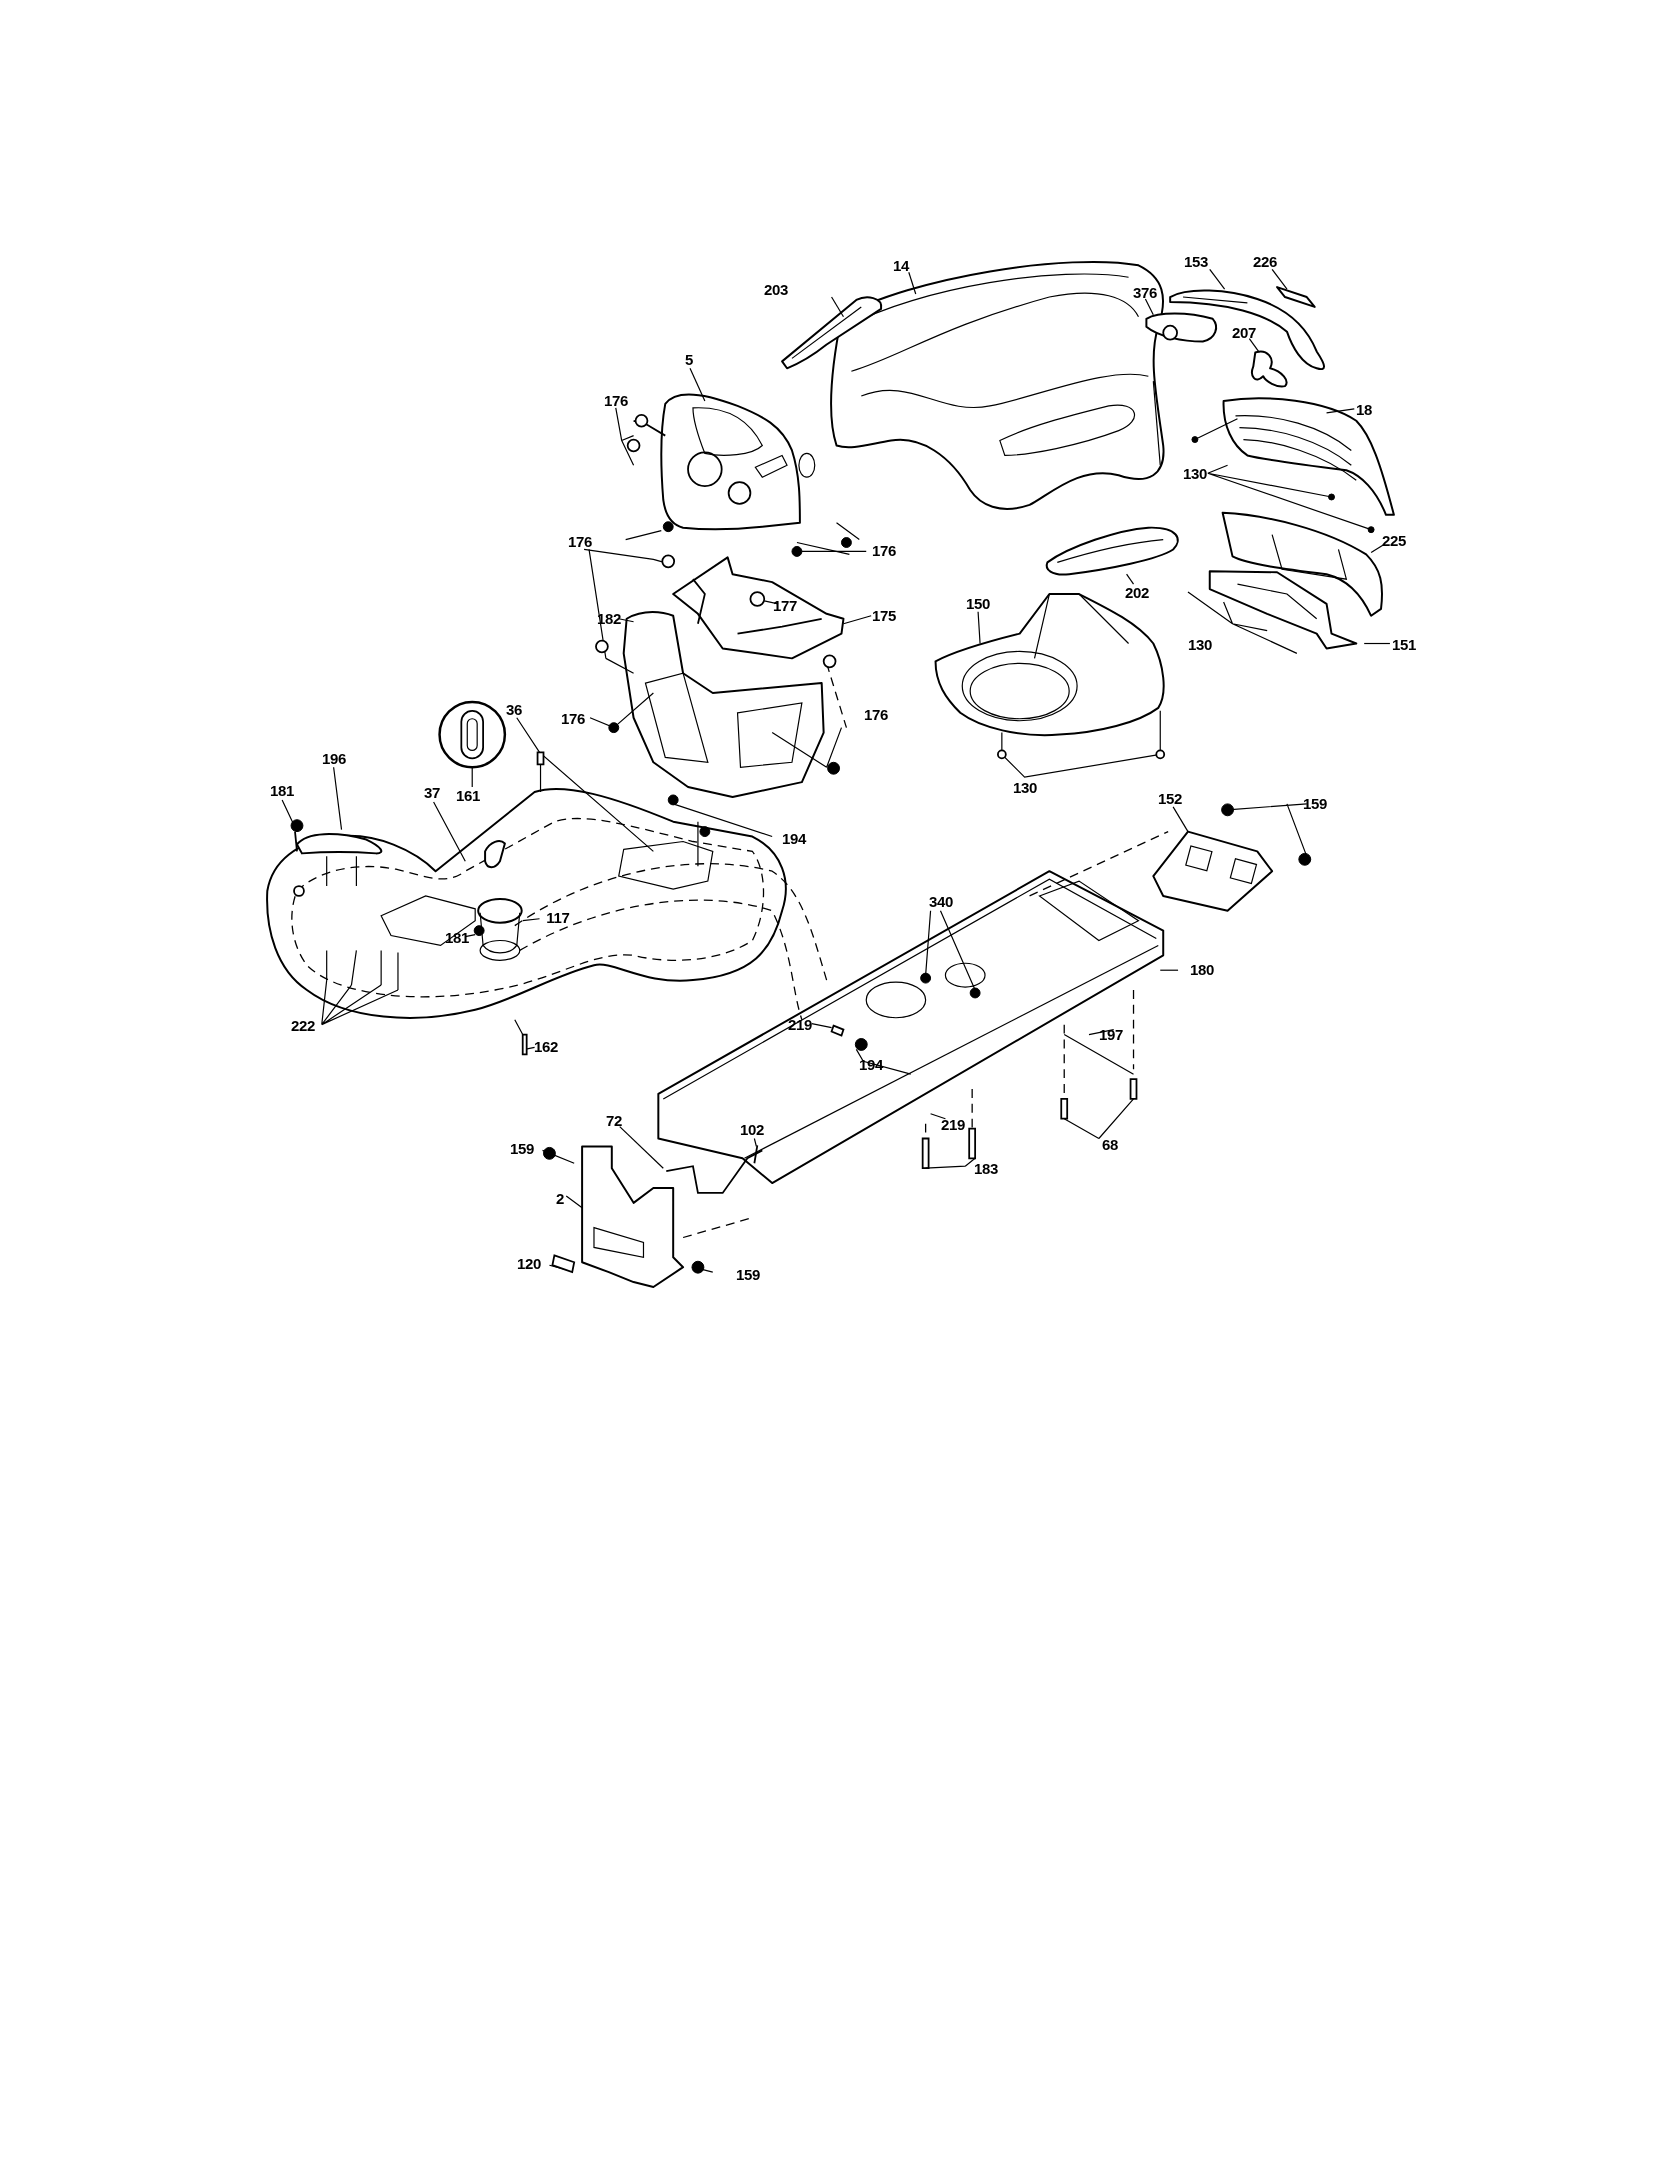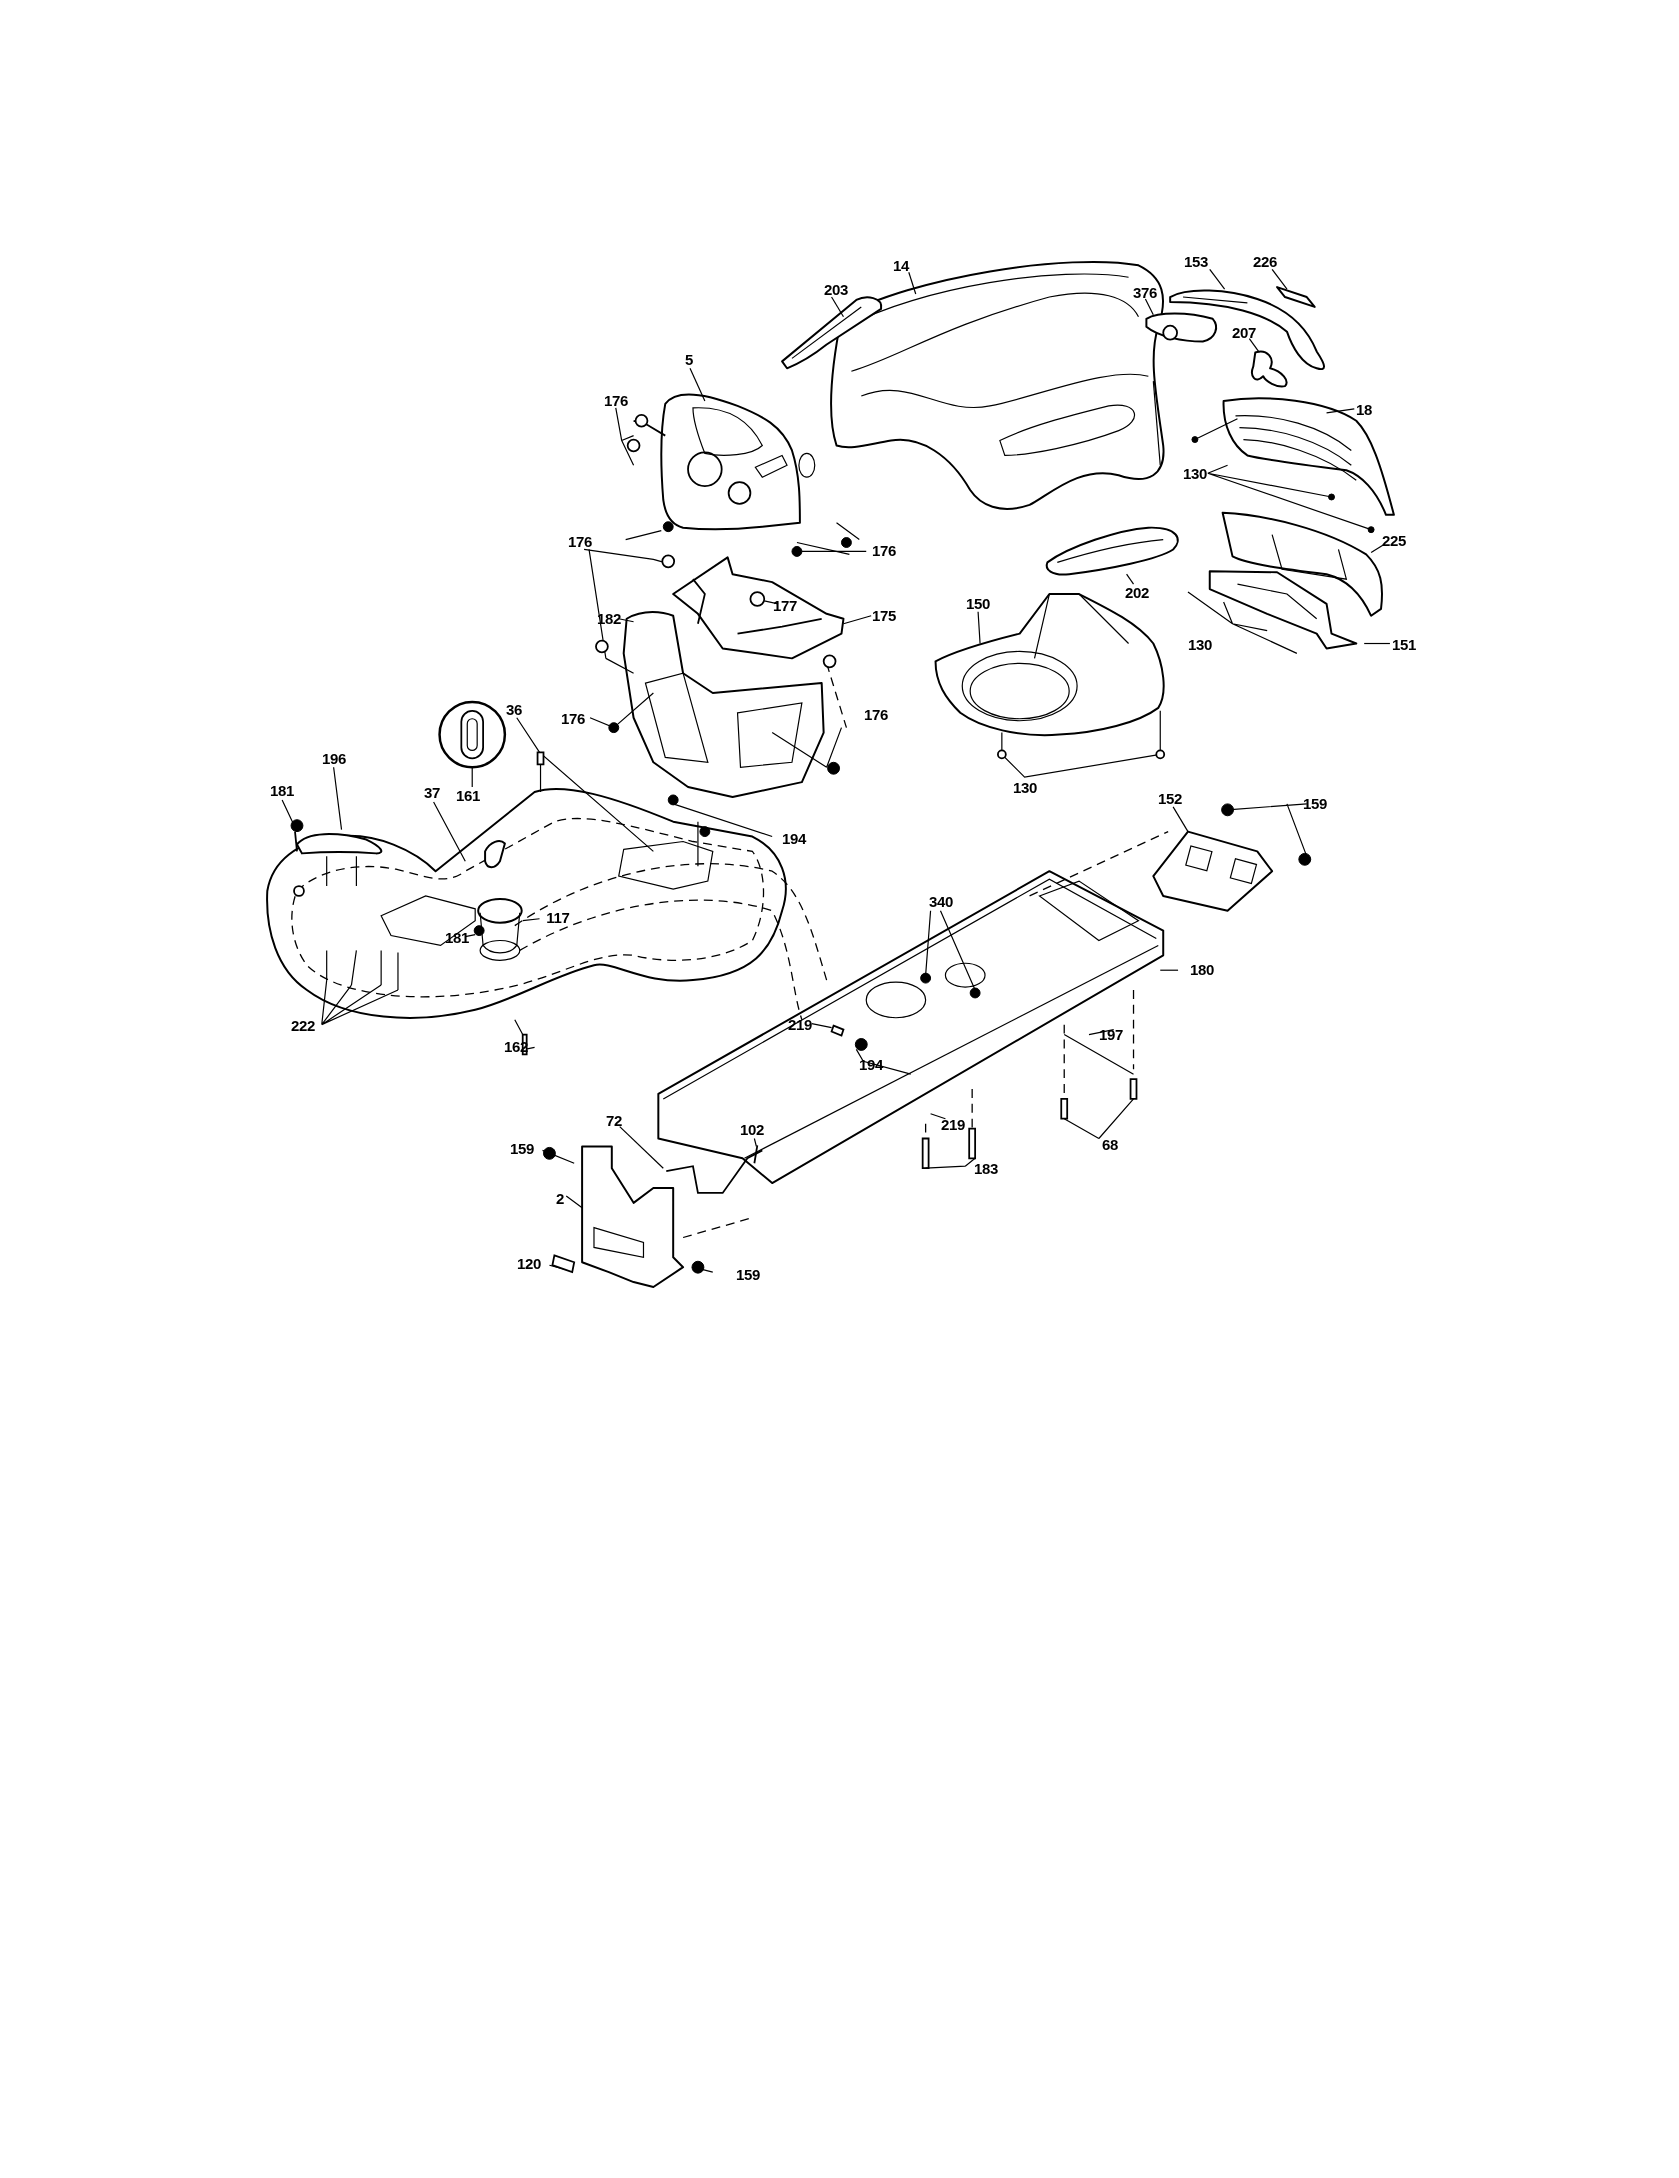"203" span.lbl { left: 836px -> 776px }
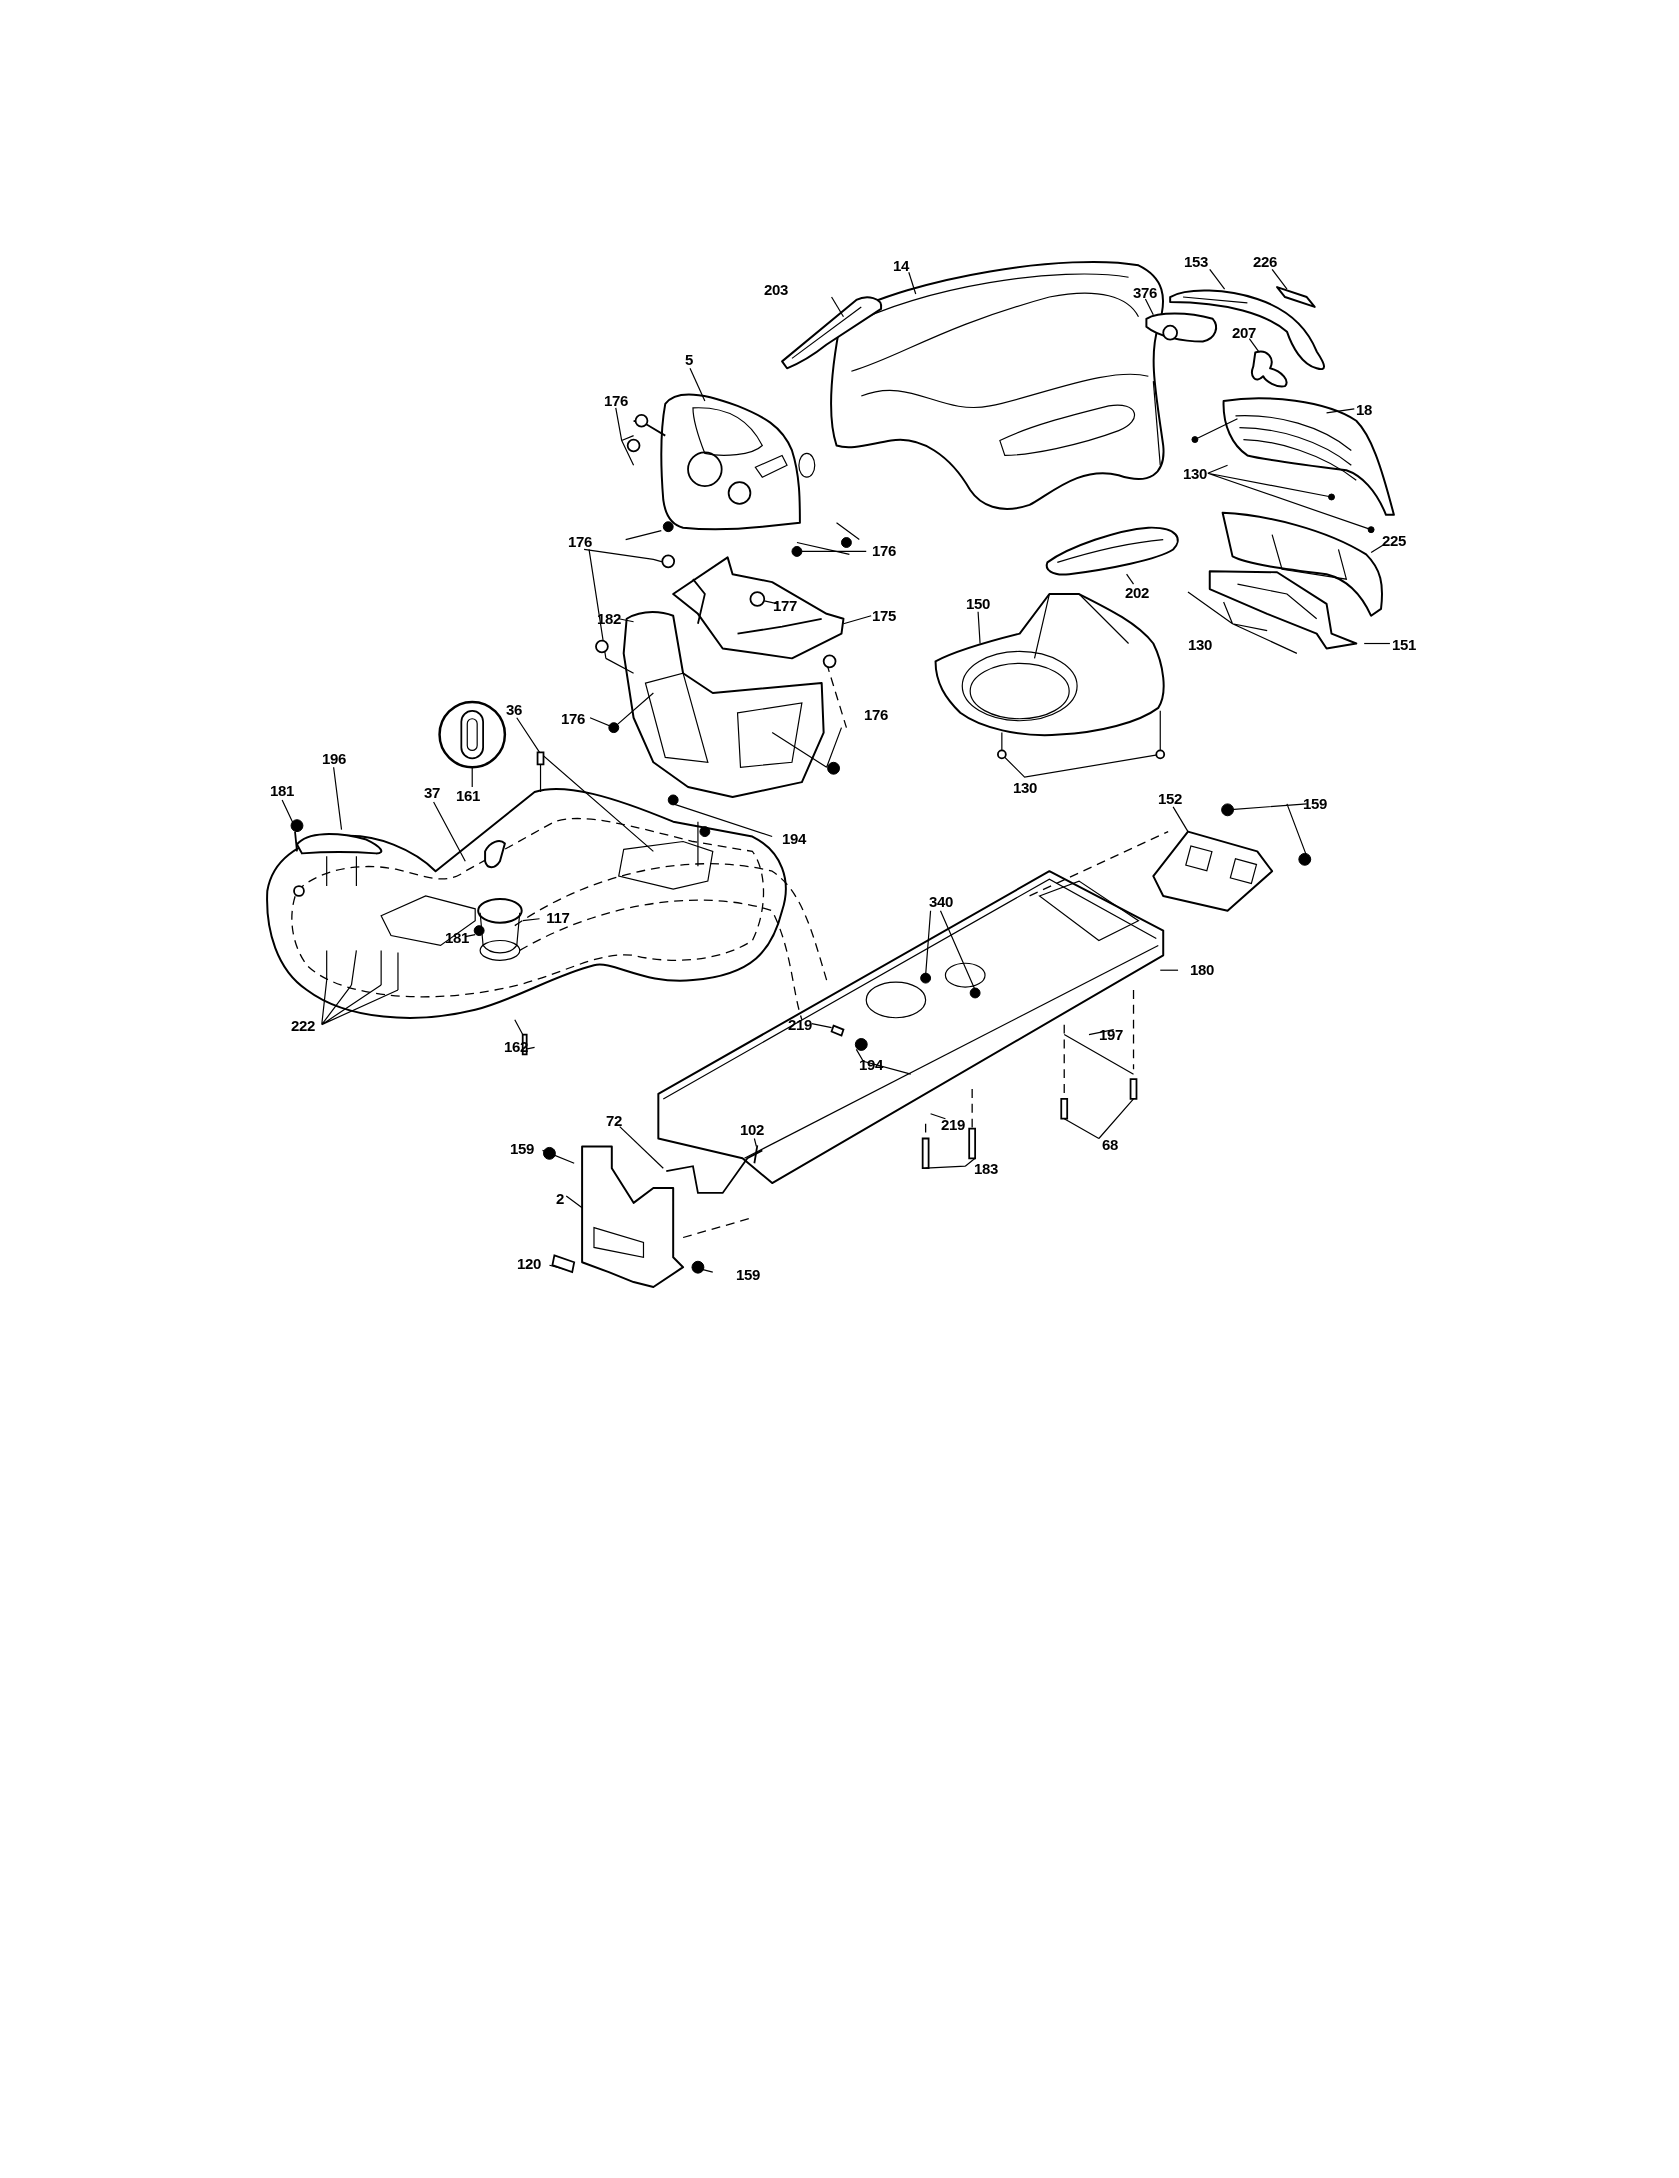"162" span.lbl { left: 516px -> 546px }
